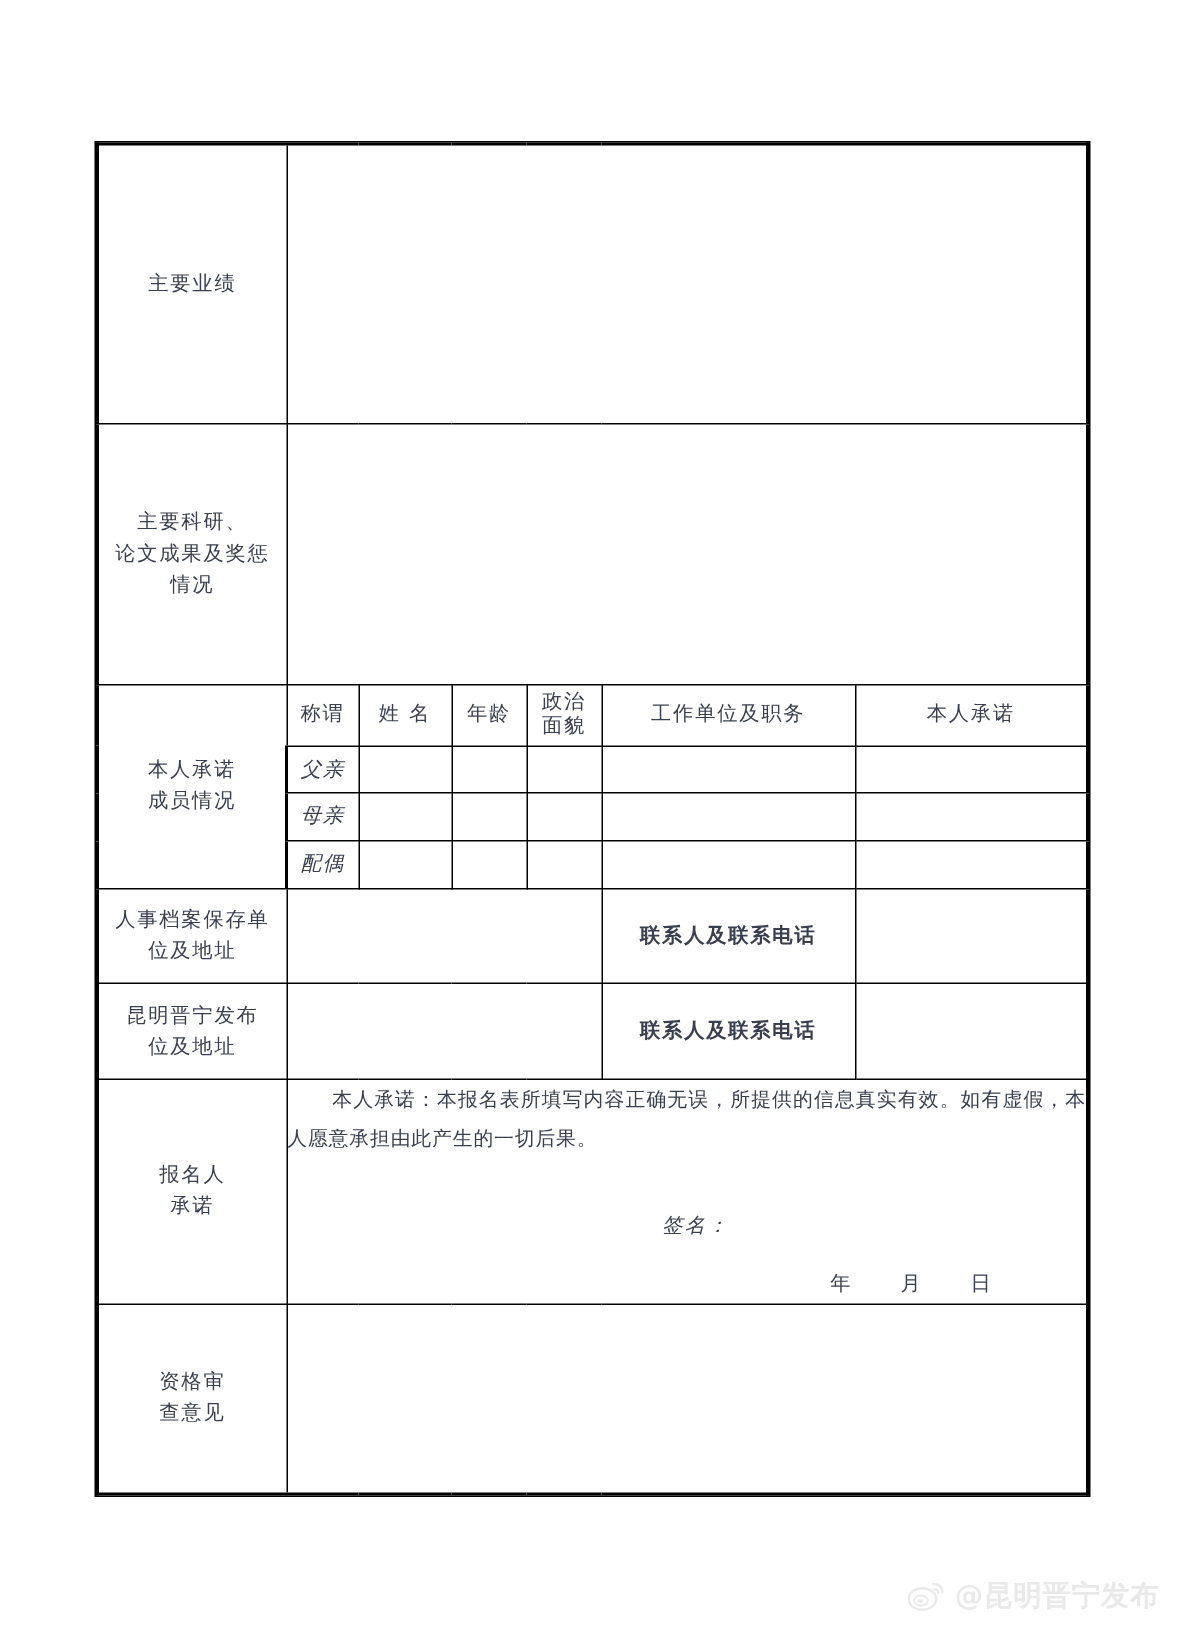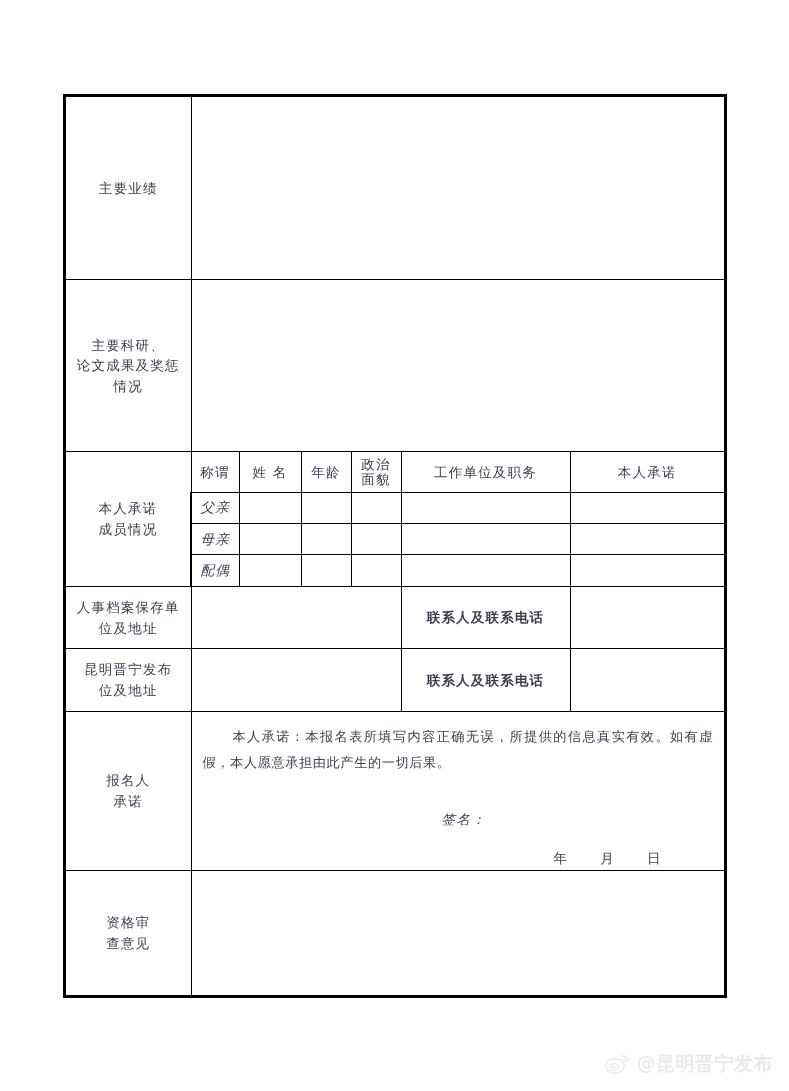"本人承诺：本报名表所填写内容正确无误，所提供的信息真实有效。如有虚假，本人愿意承" .commit-para { margin: 11px -> 0 }
